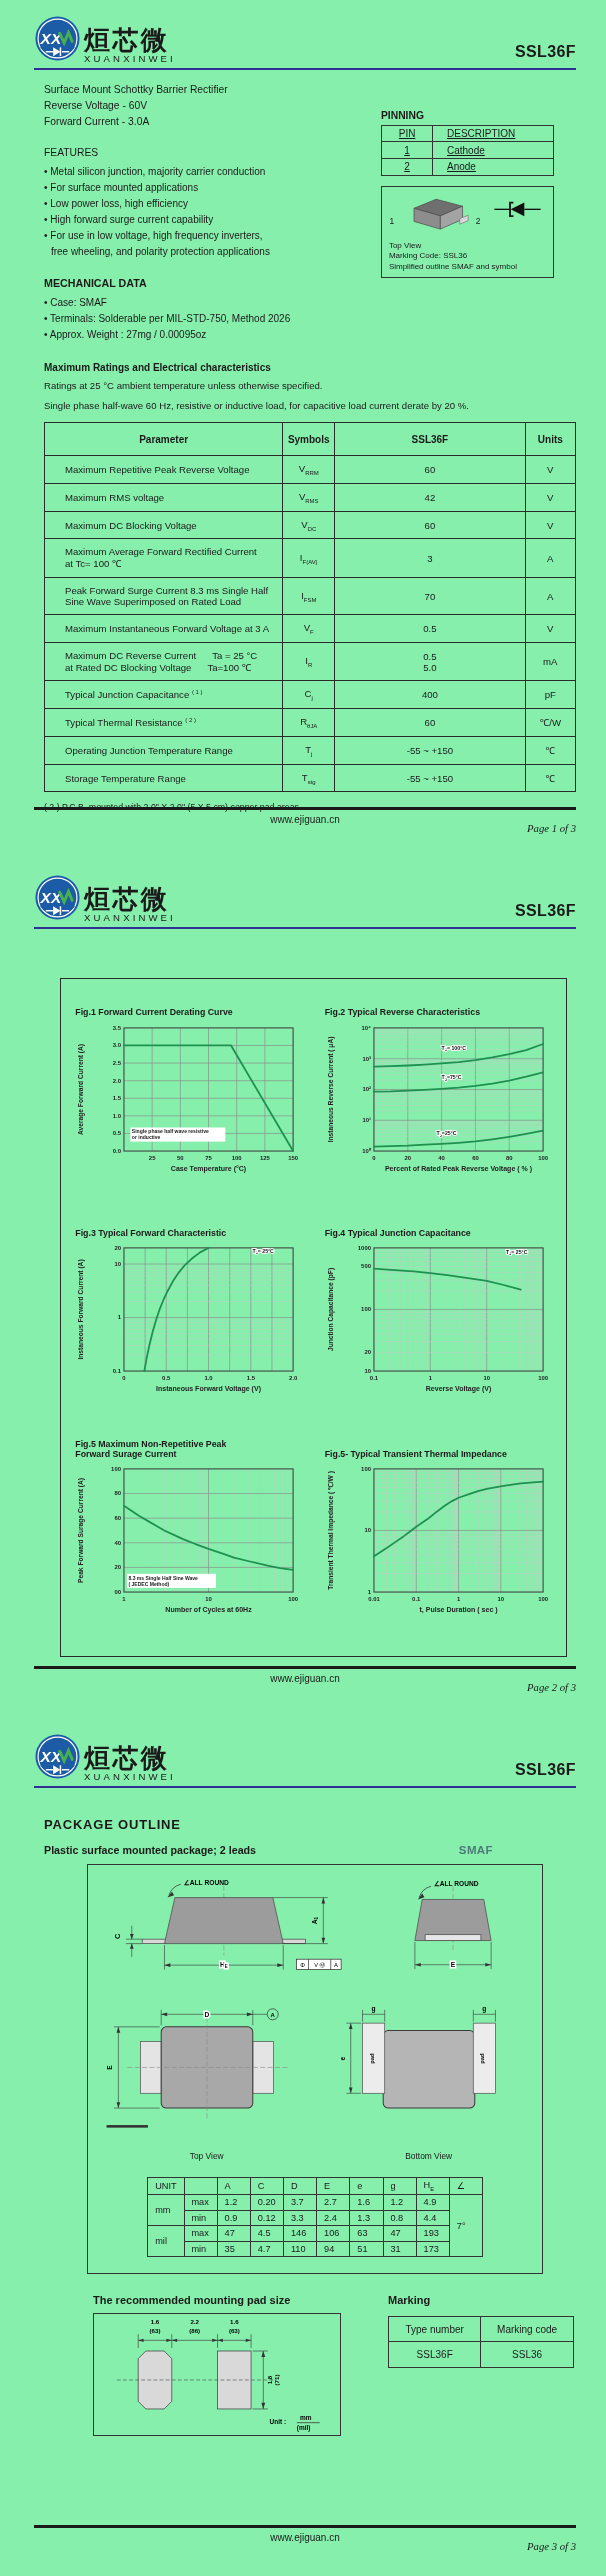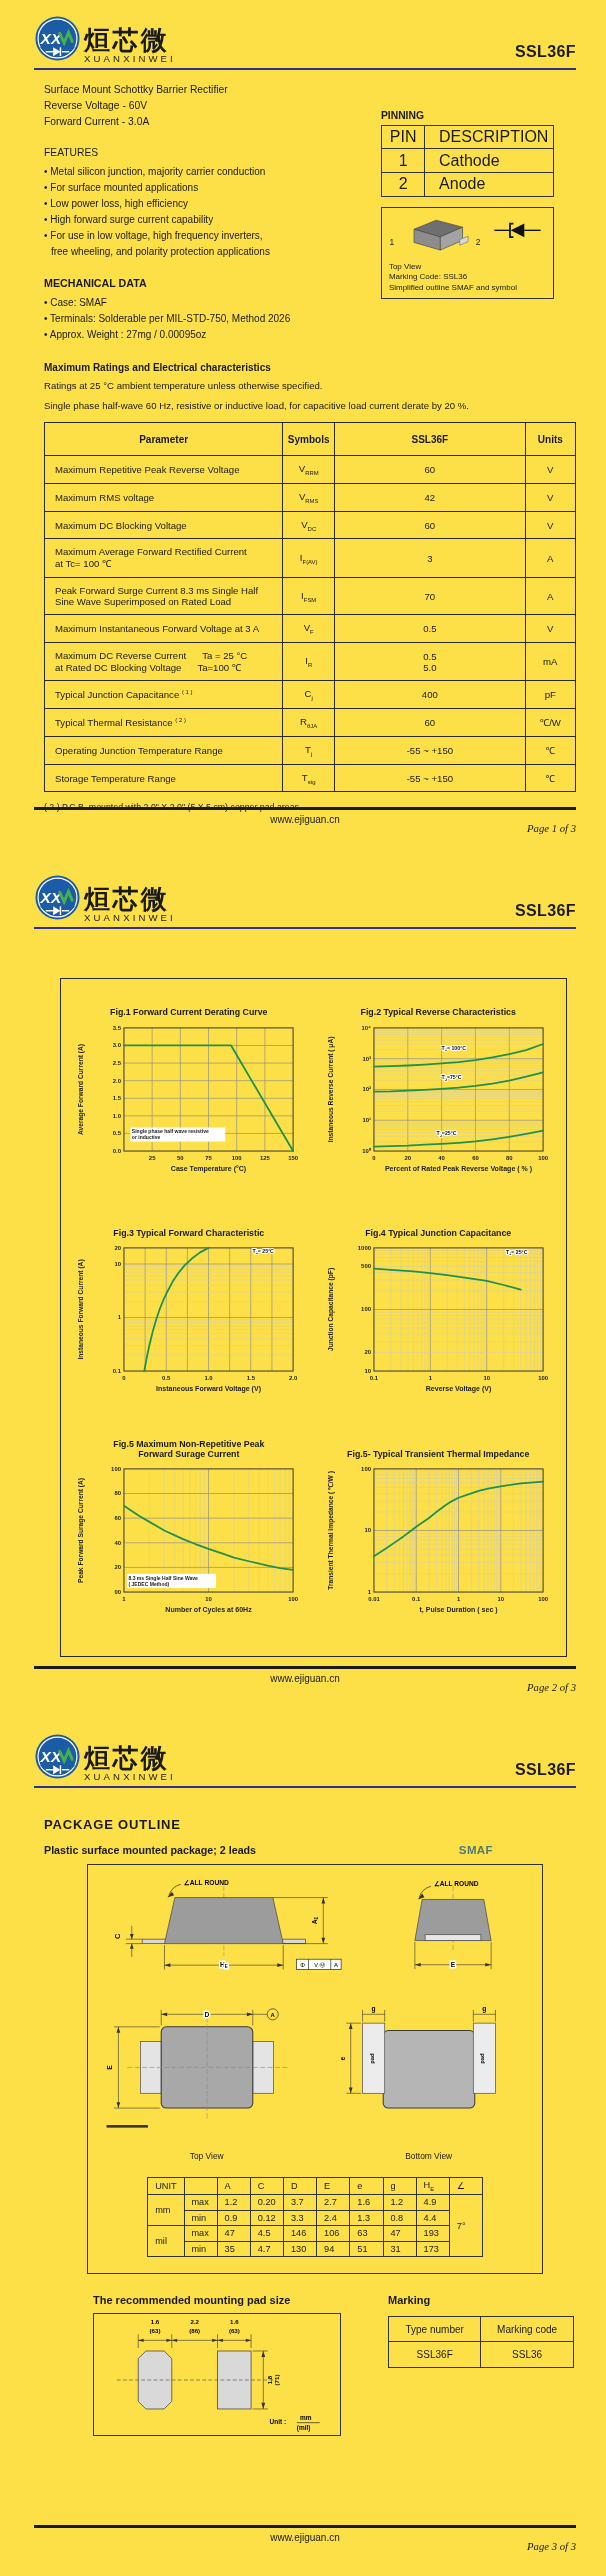"XX" .canvas { background: #fde047 -> #86efac }
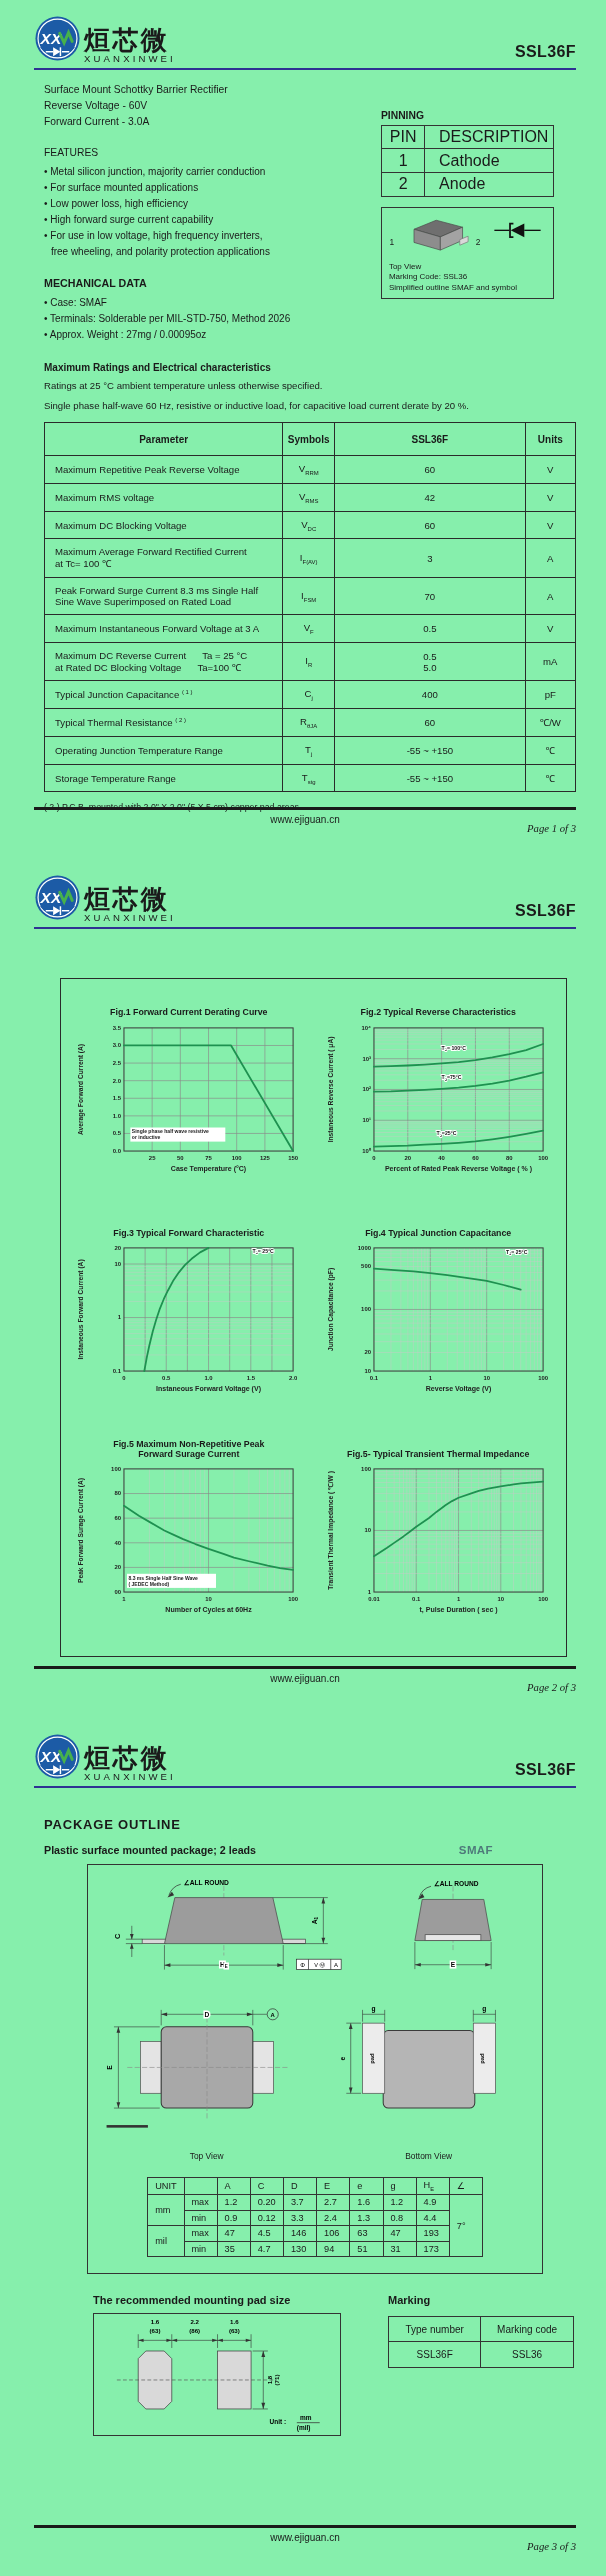"PIN" .pin-table { font-size: 16px -> 10px; text-decoration: none -> underline }
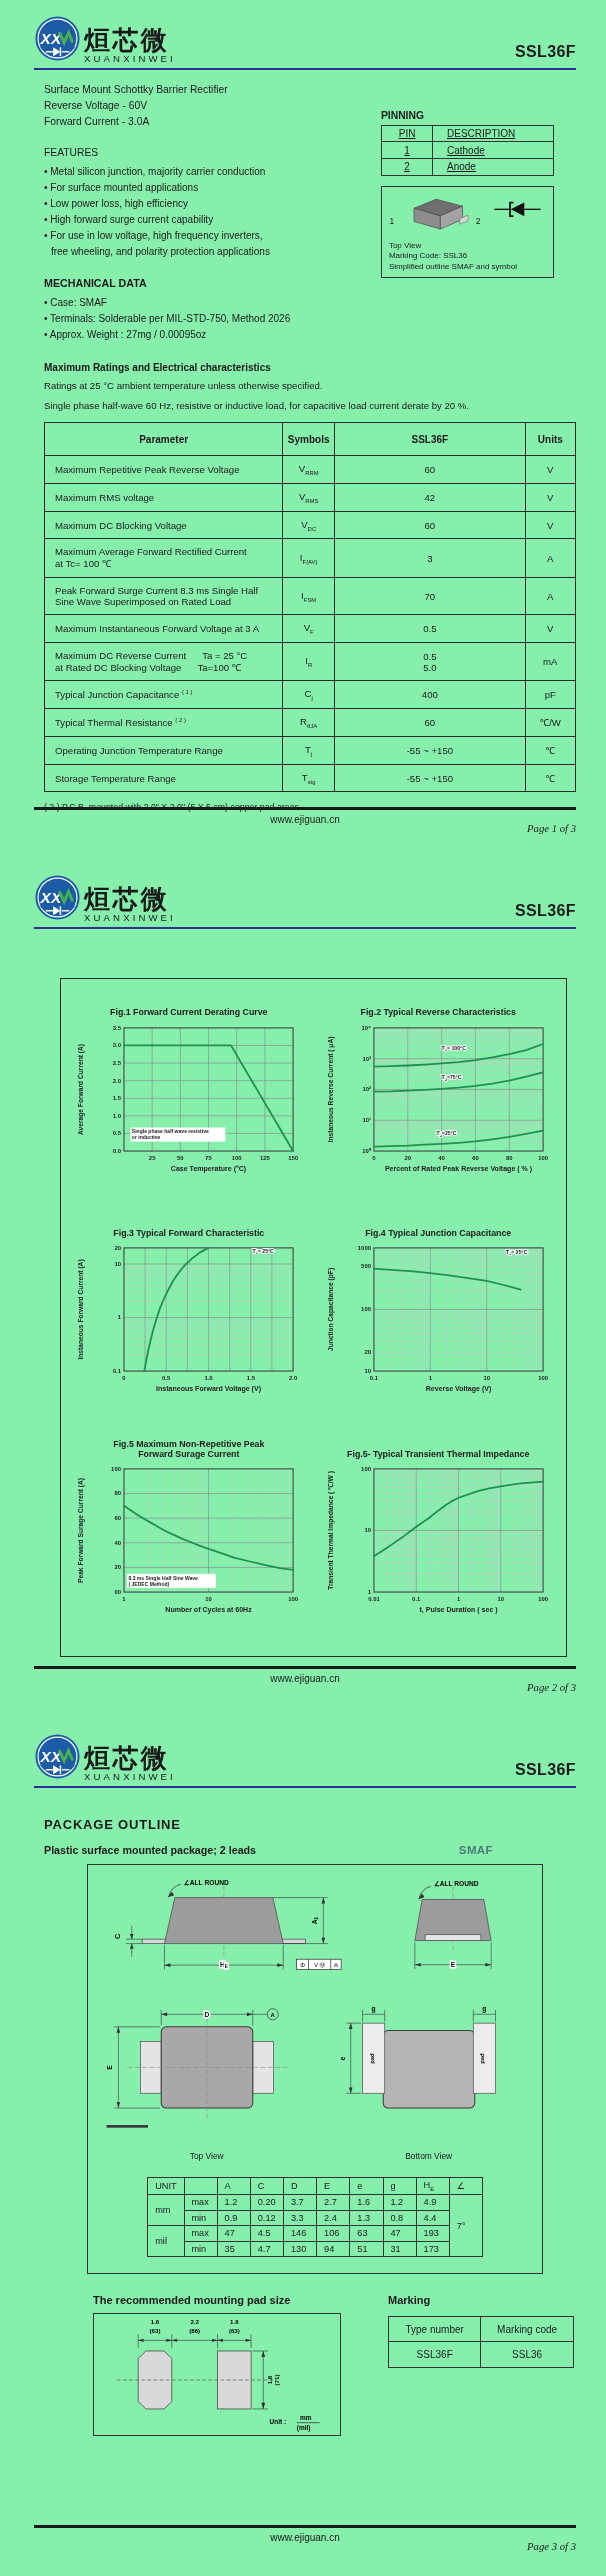"Maximum Repetitive Peak Reverse Voltage" .r-table td.col-param { padding-left: 10px -> 20px }
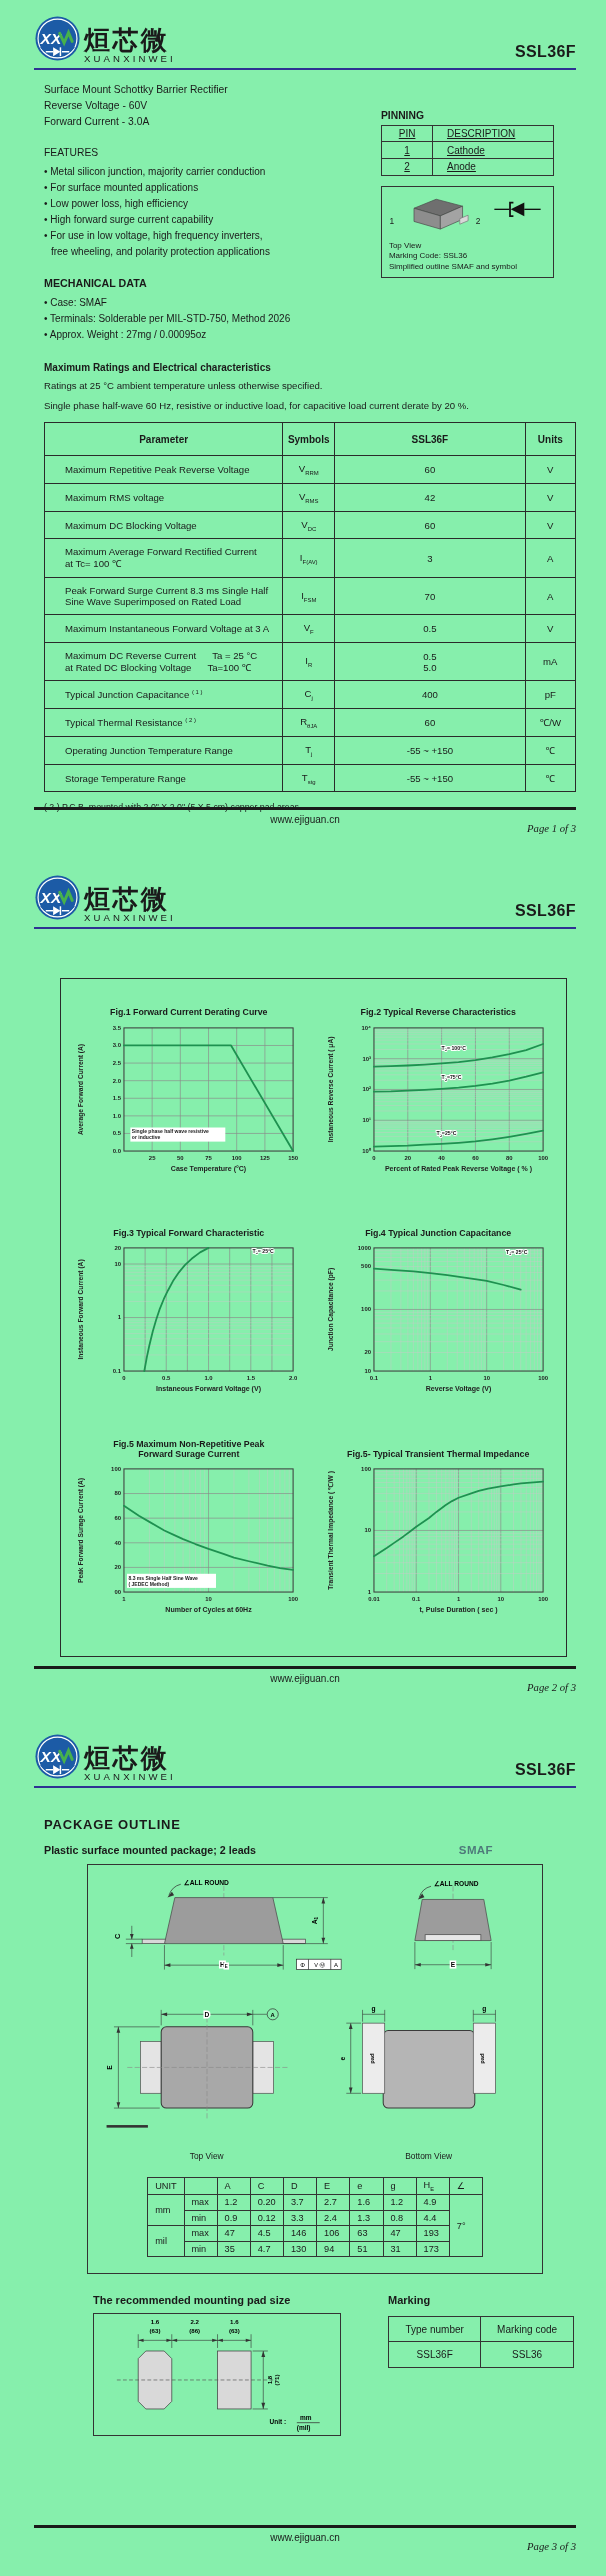"Fig.1 Forward Current Derating Curve" .fig-title { text-align: center -> left }
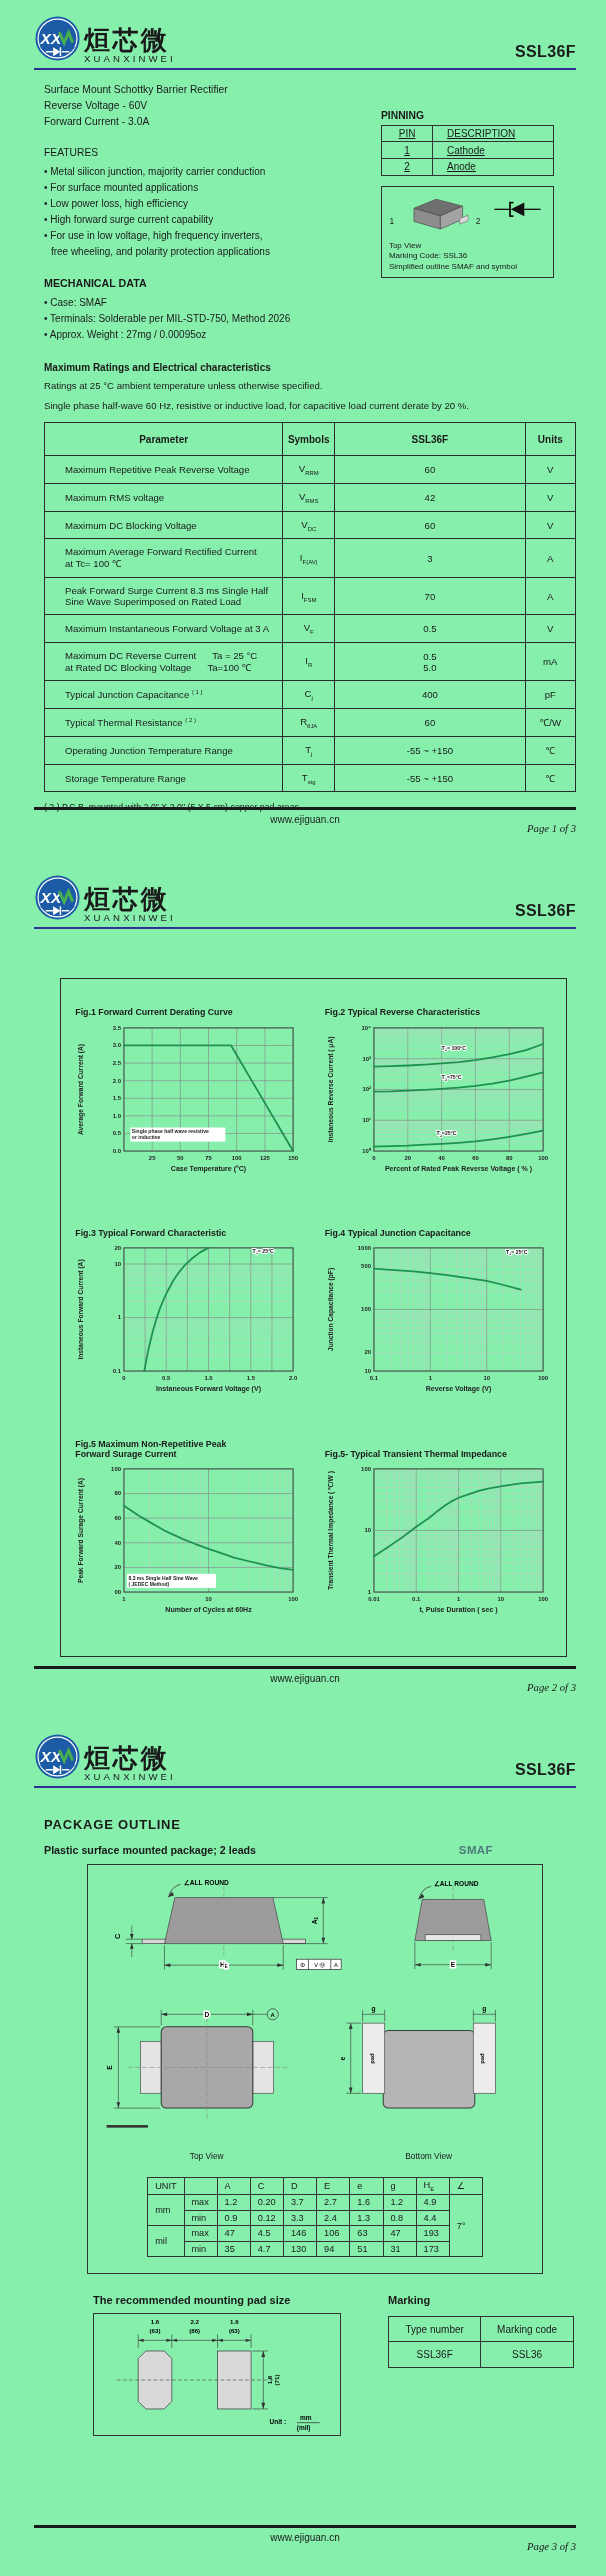"130" td { text: 130 -> 110 }
